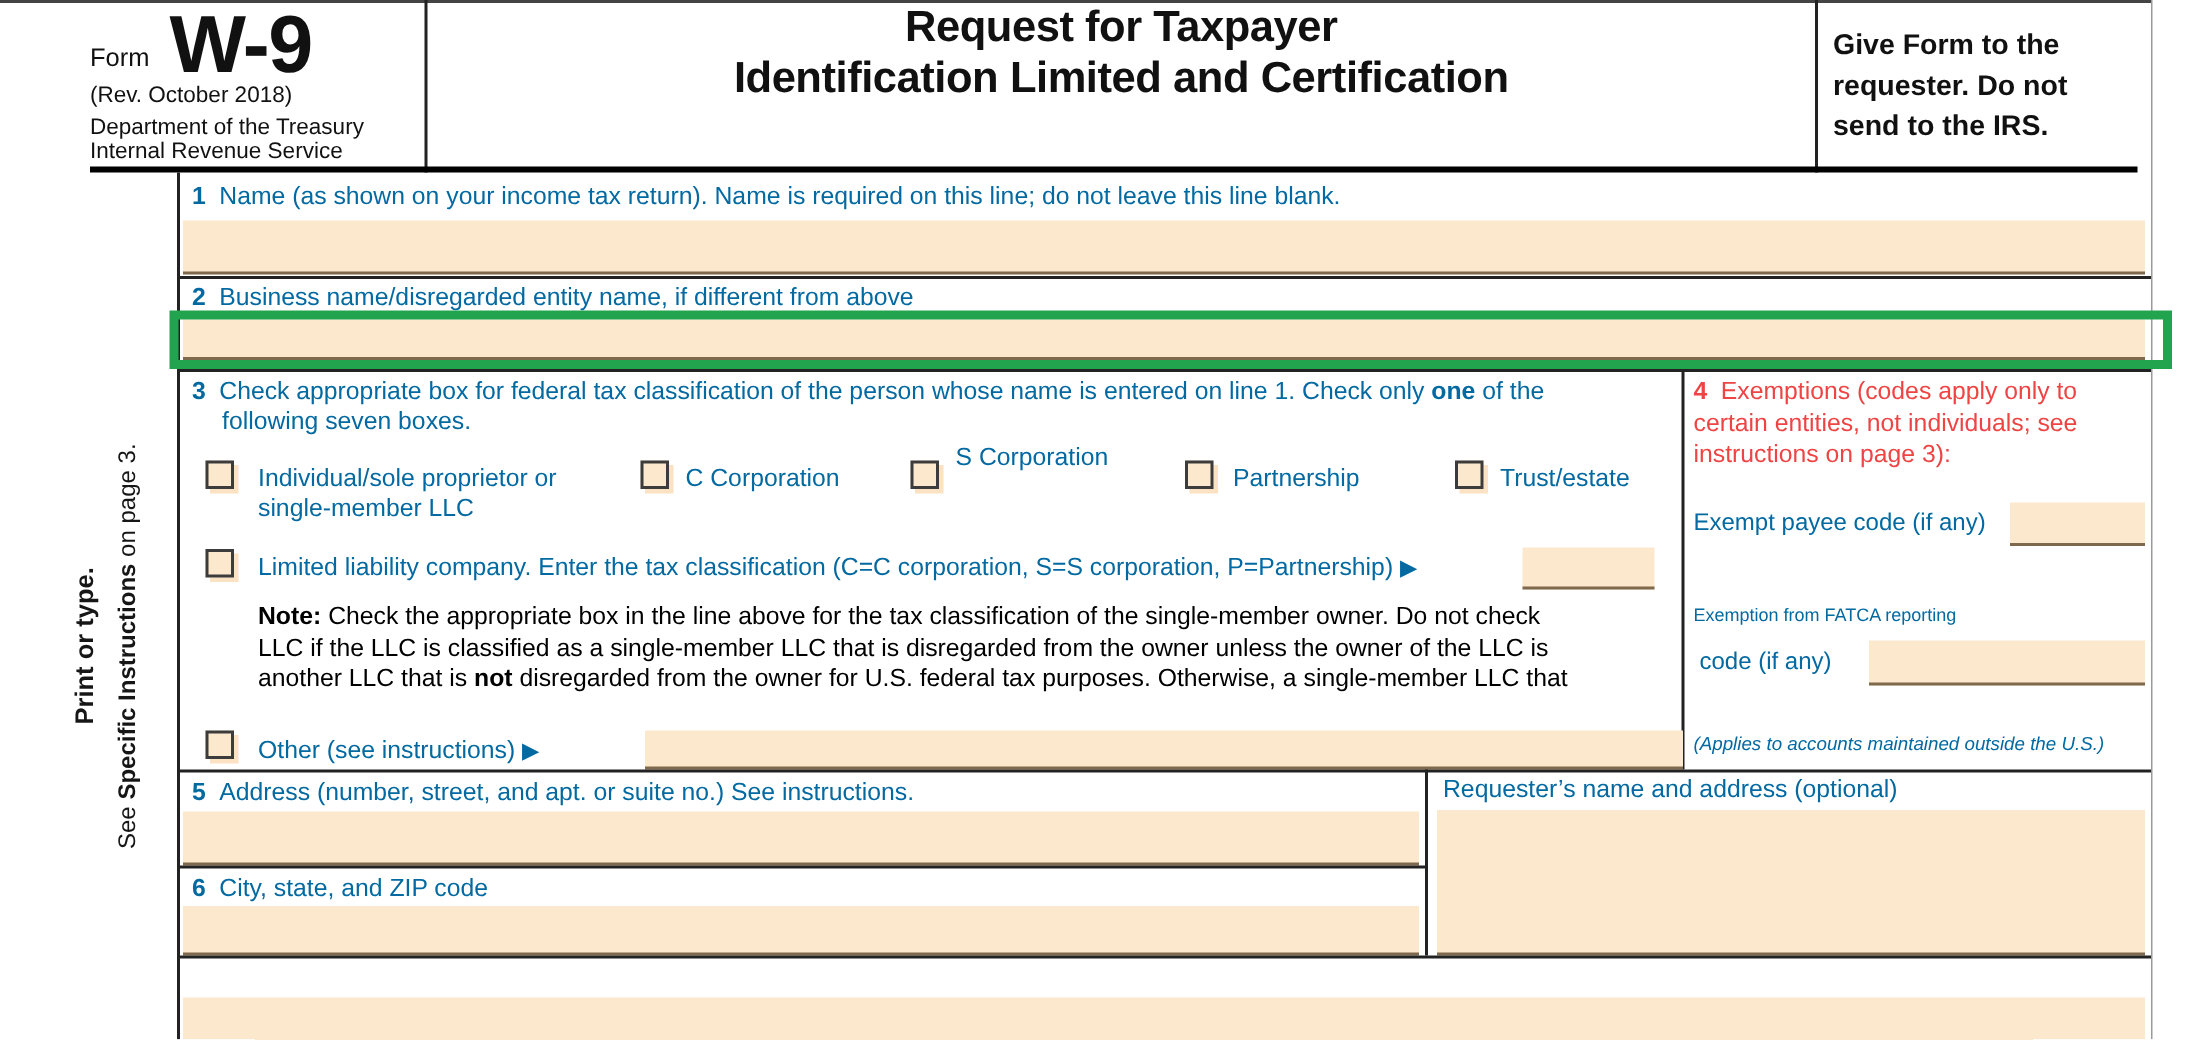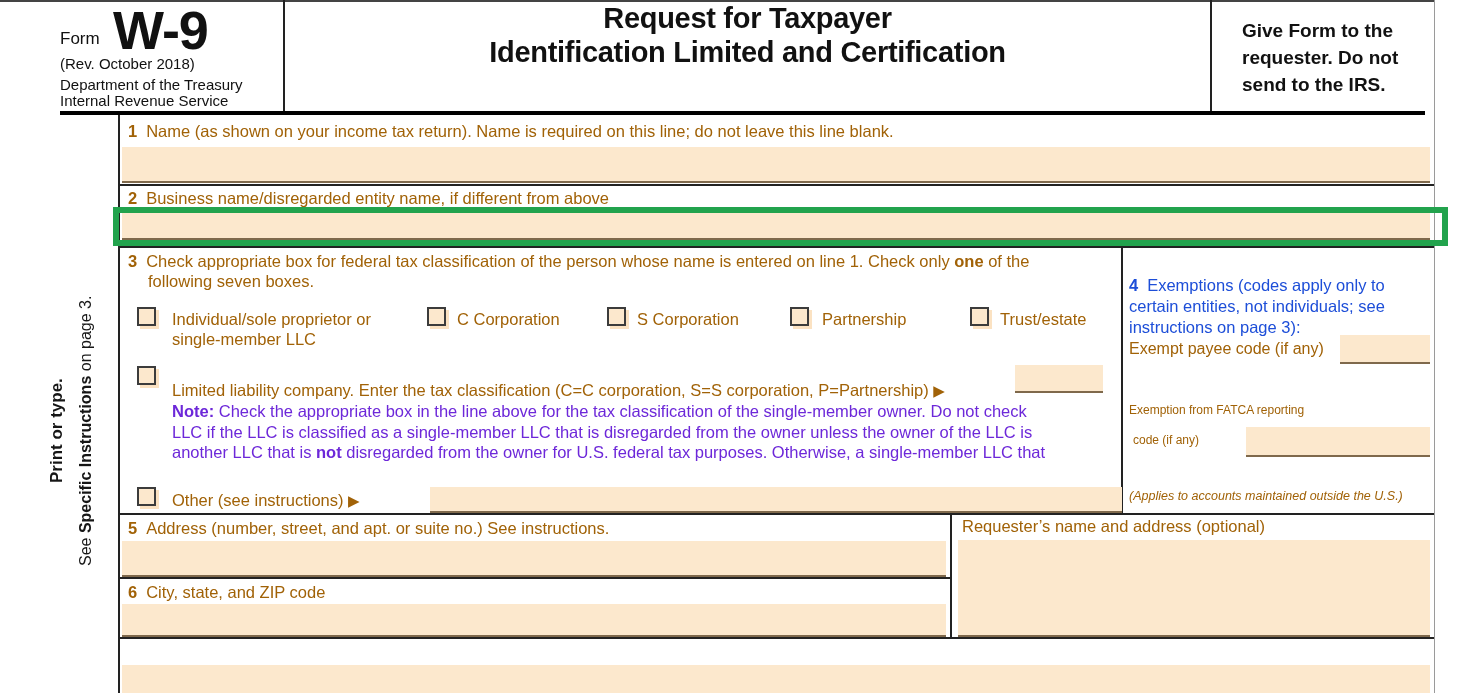"Give Form to the requester." div.abs { margin-left: 20px -> none }
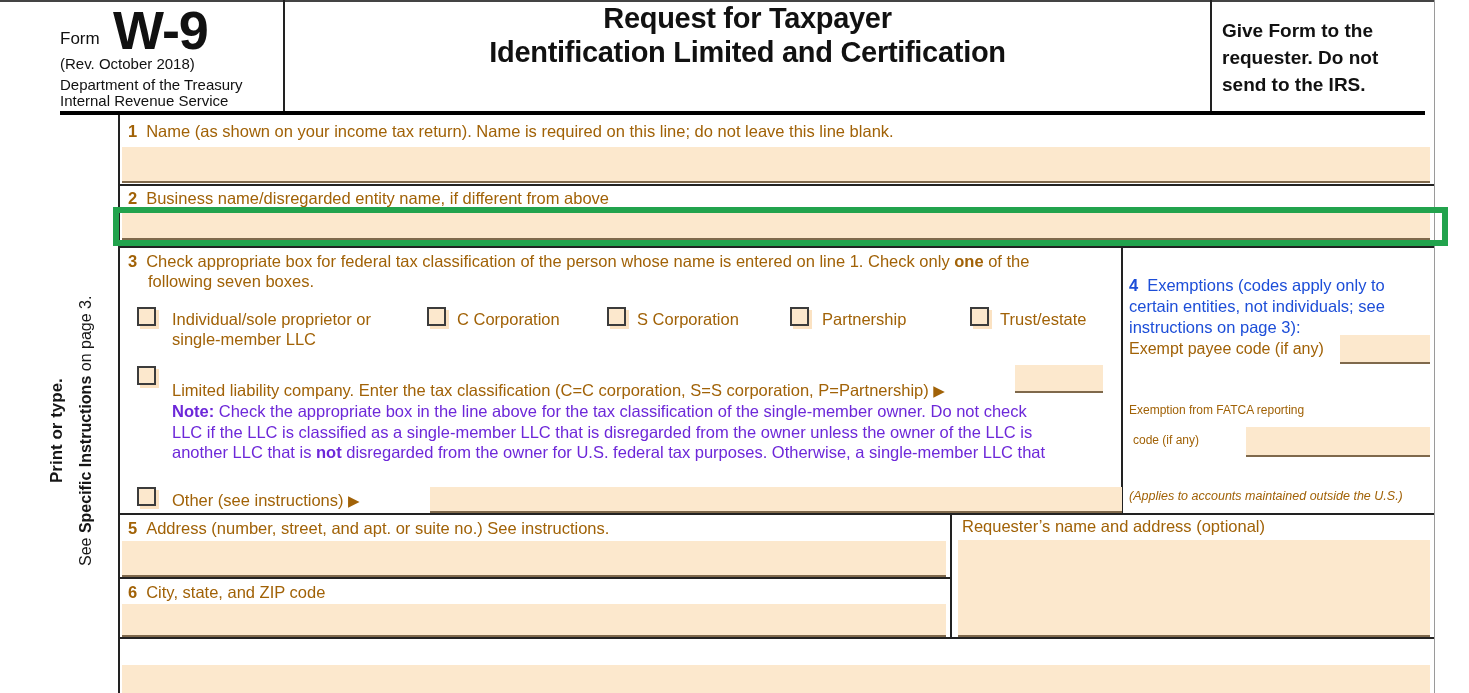"1 Name (as shown on" .lbl { color: #a16207 -> #0369a1 }
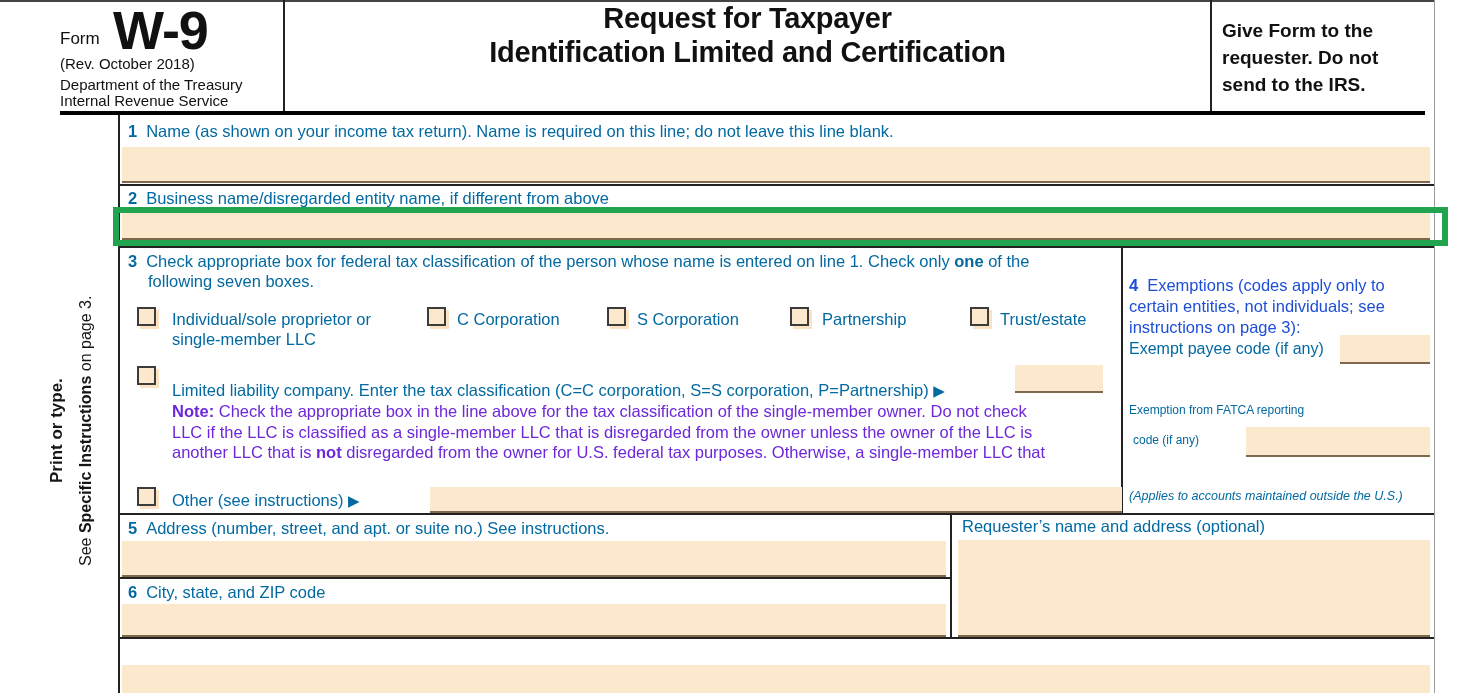"4 Exemptions (codes apply only" div.abs { color: #1d4ed8 -> #ef4444; margin-top: 24px -> none }
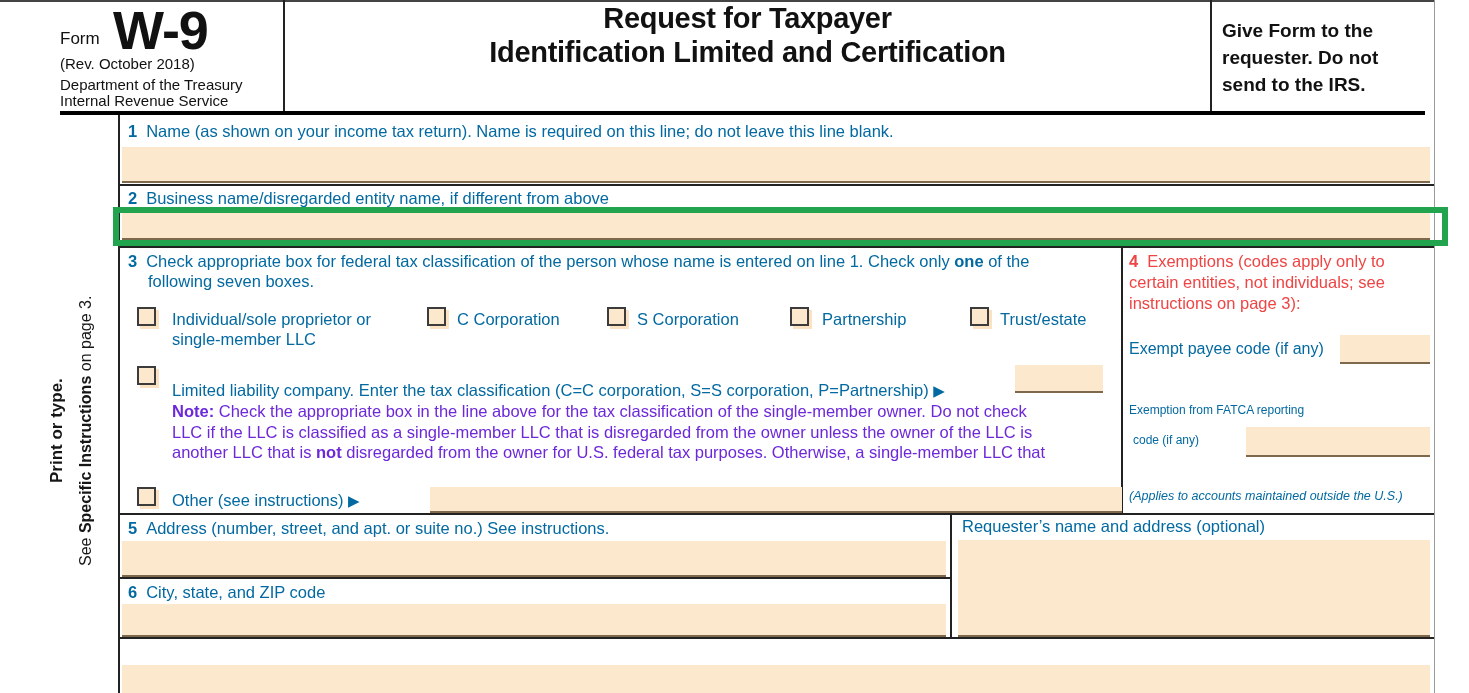"S Corporation" div.lbl { top: 310px -> 296px }
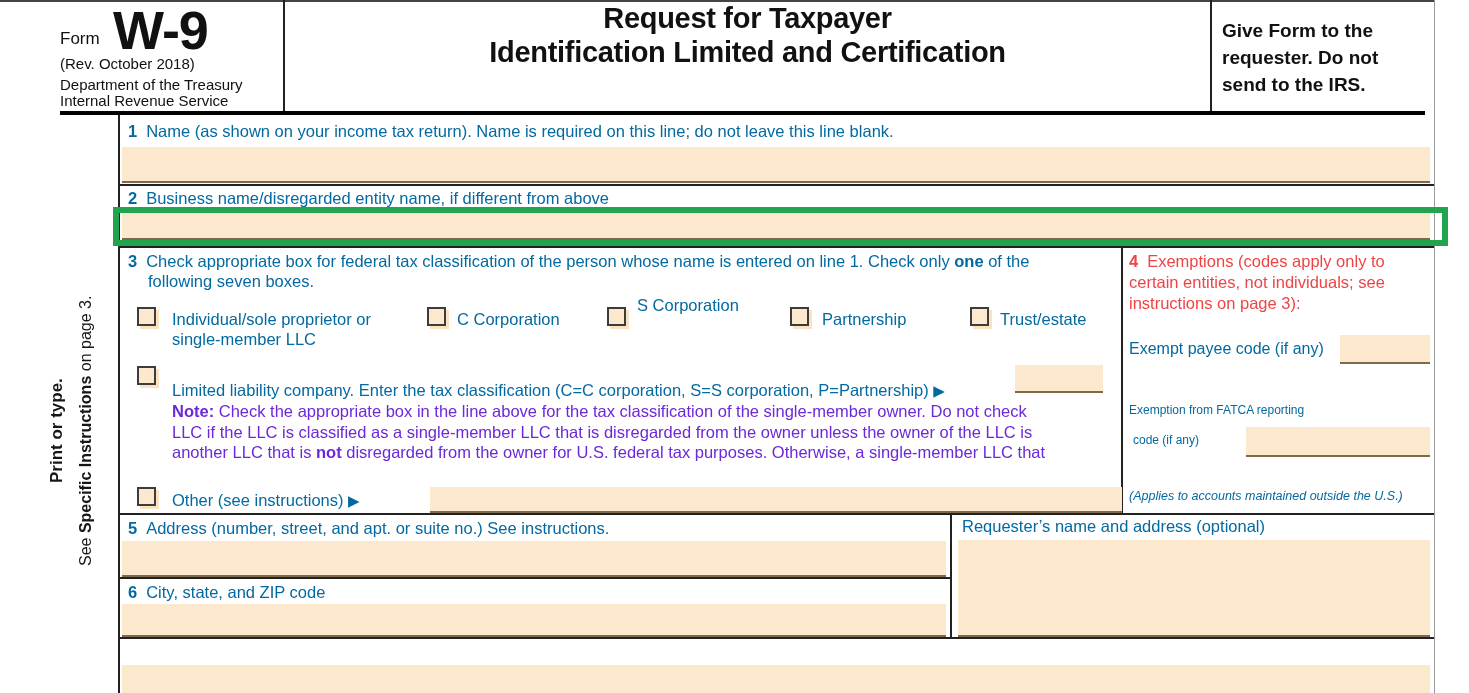"Limited liability company. Enter the" div.lbl { margin-top: 12px -> none }
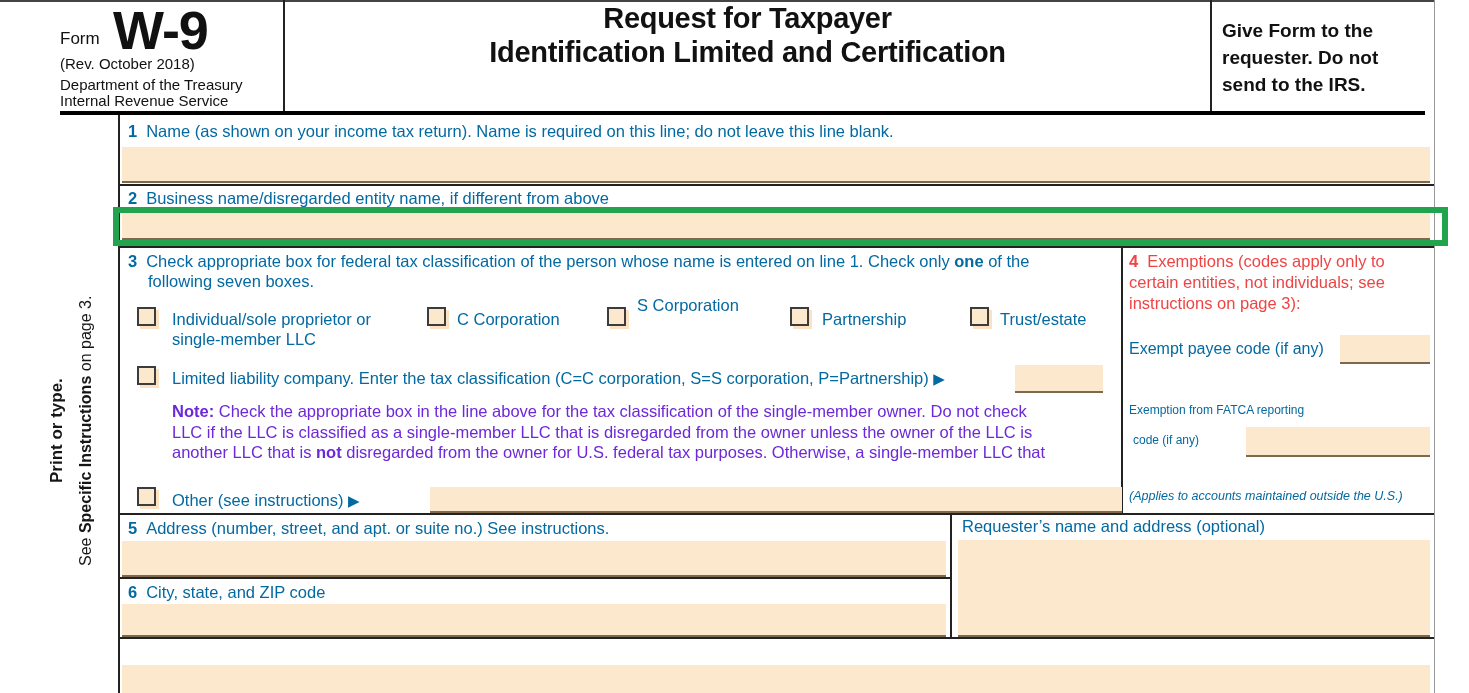"Note: Check the appropriate box" div.abs { color: #6d28d9 -> #000000 }
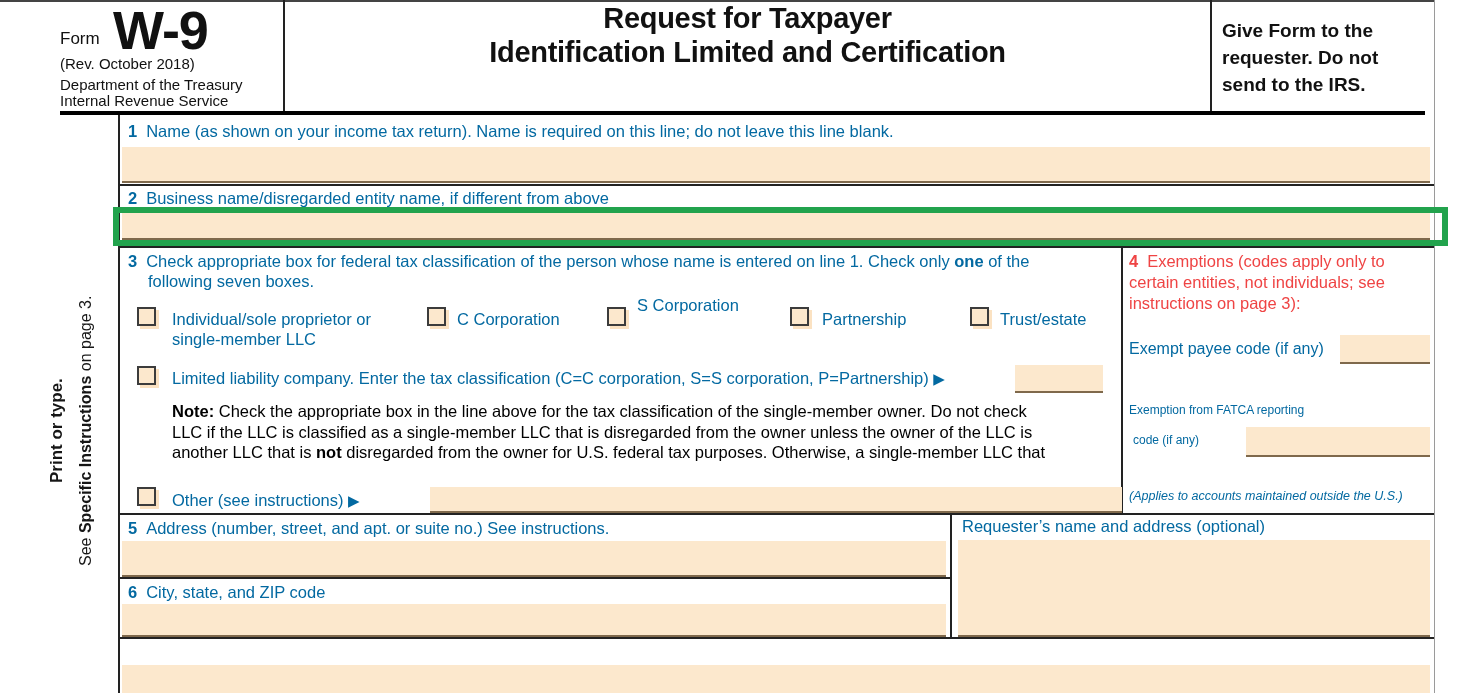"code (if any)" div.lbl { font-size: 12px -> 16px }
